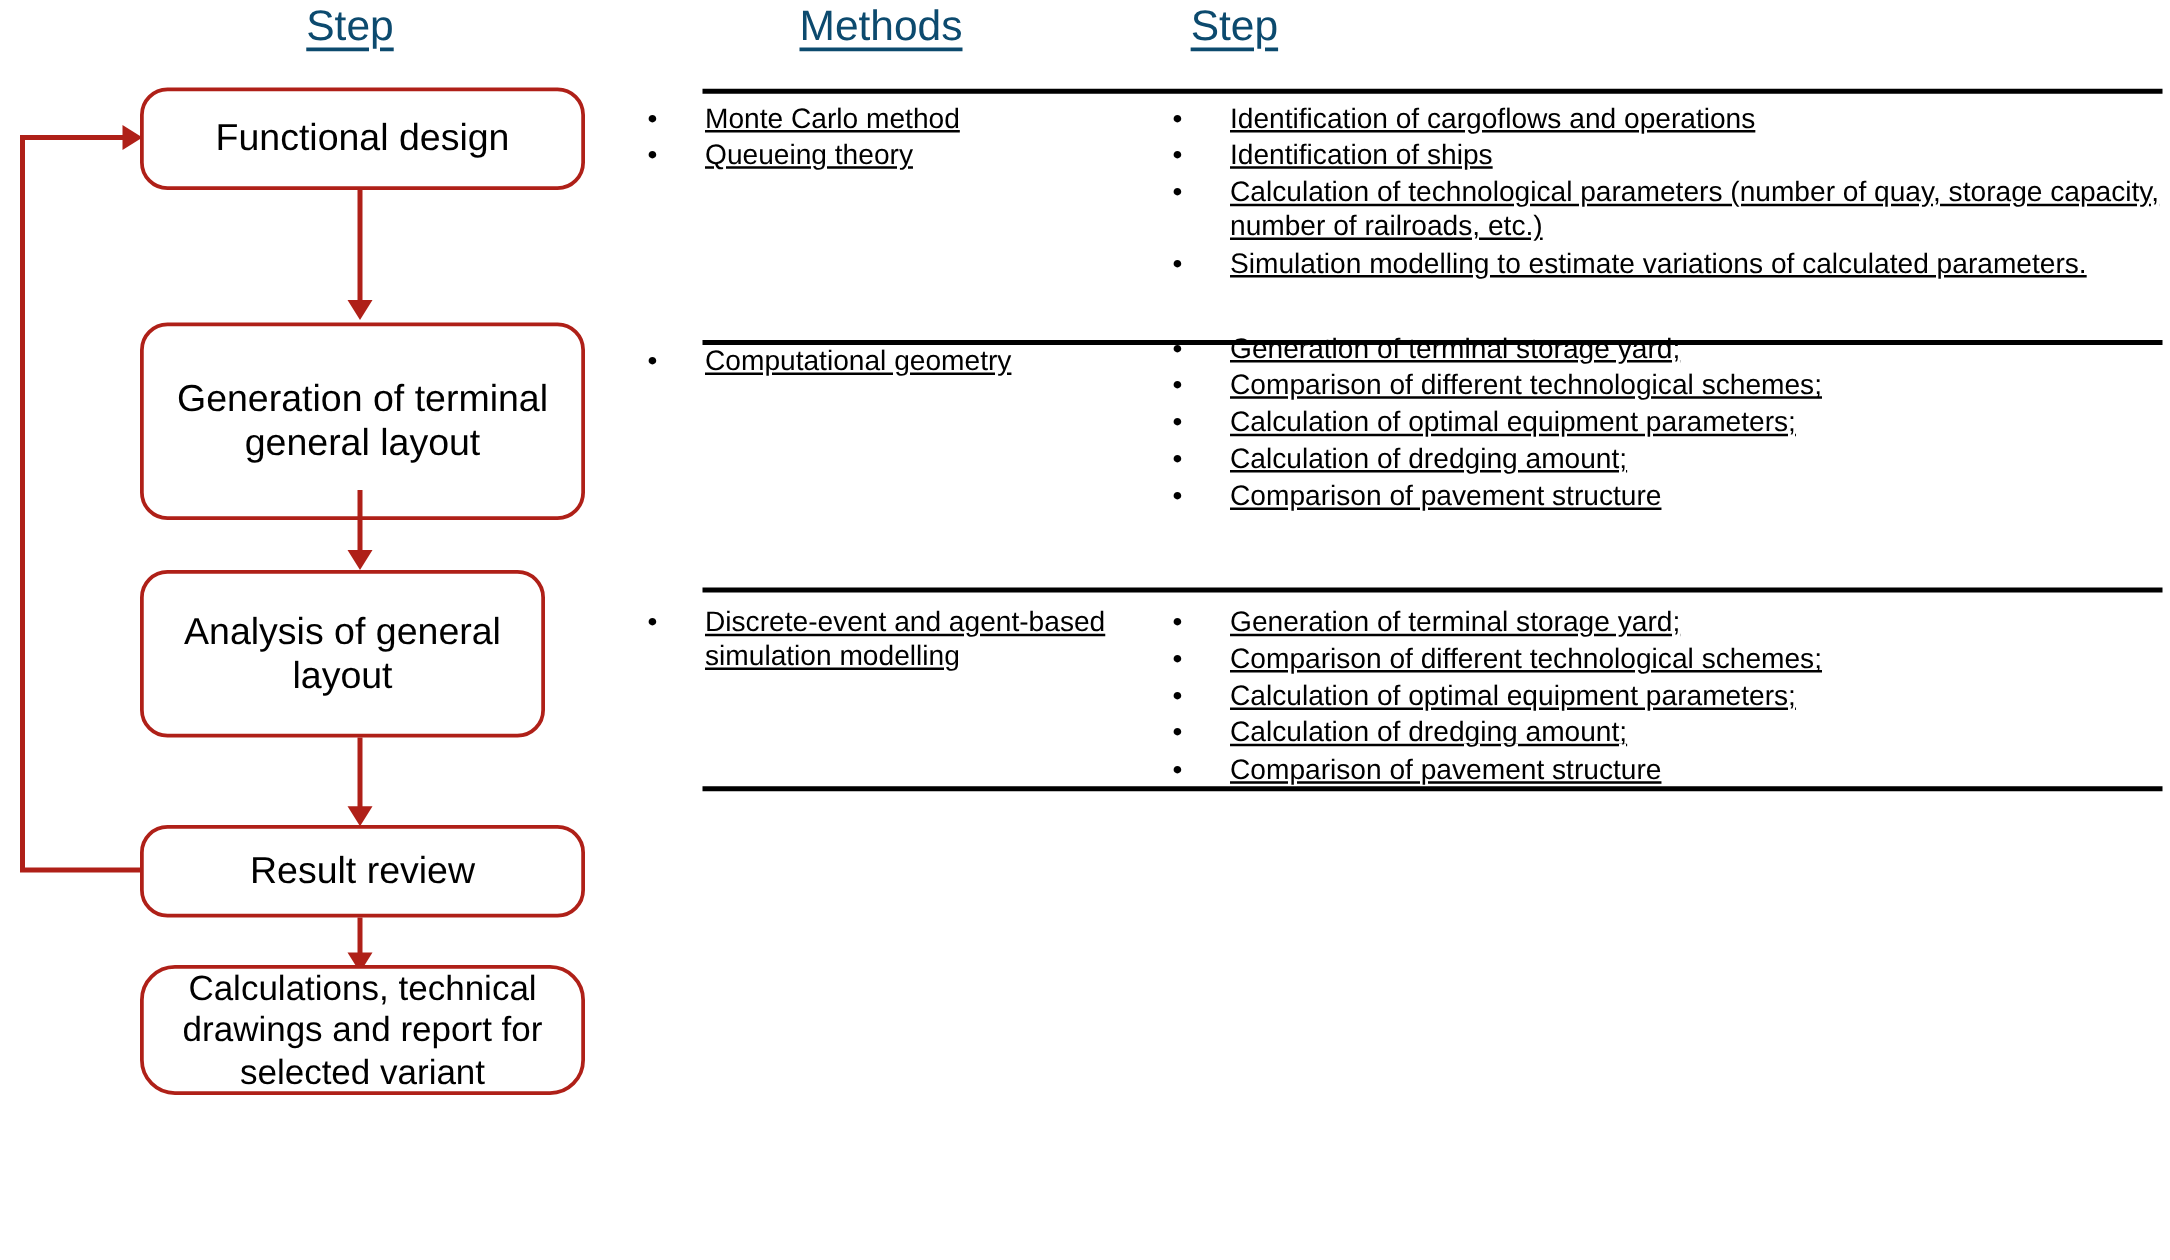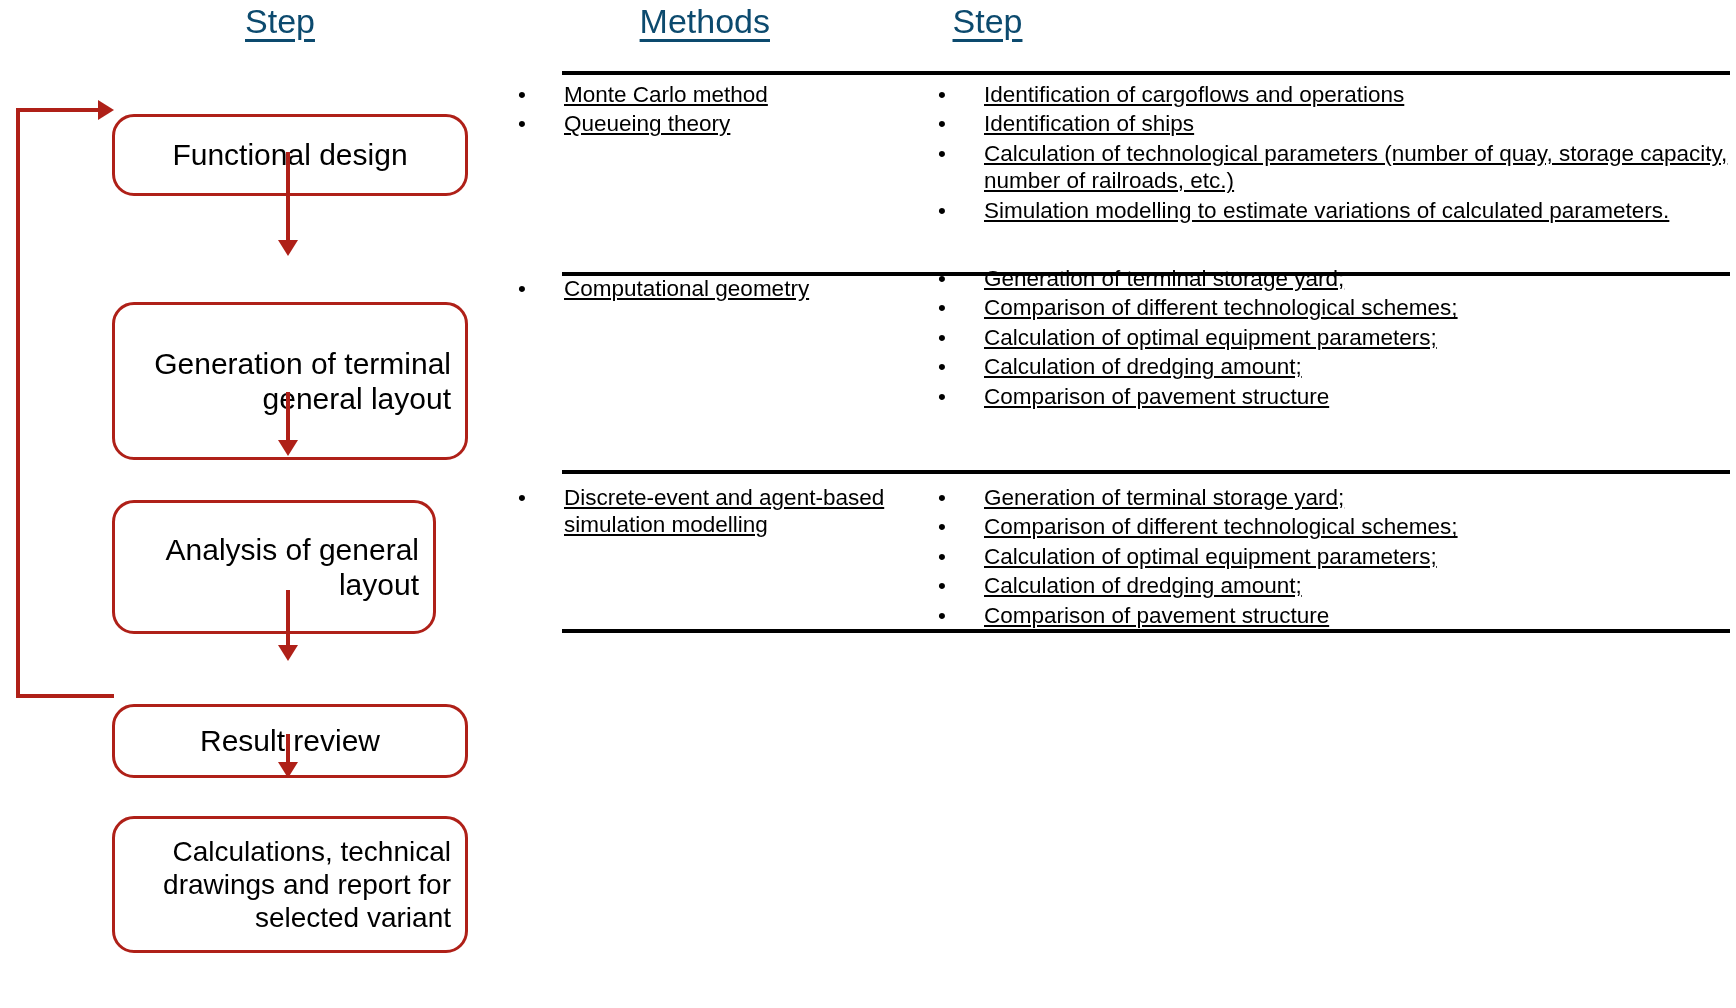"Functional design" .flow-box { margin-top: 44px -> none; text-align: right -> center }
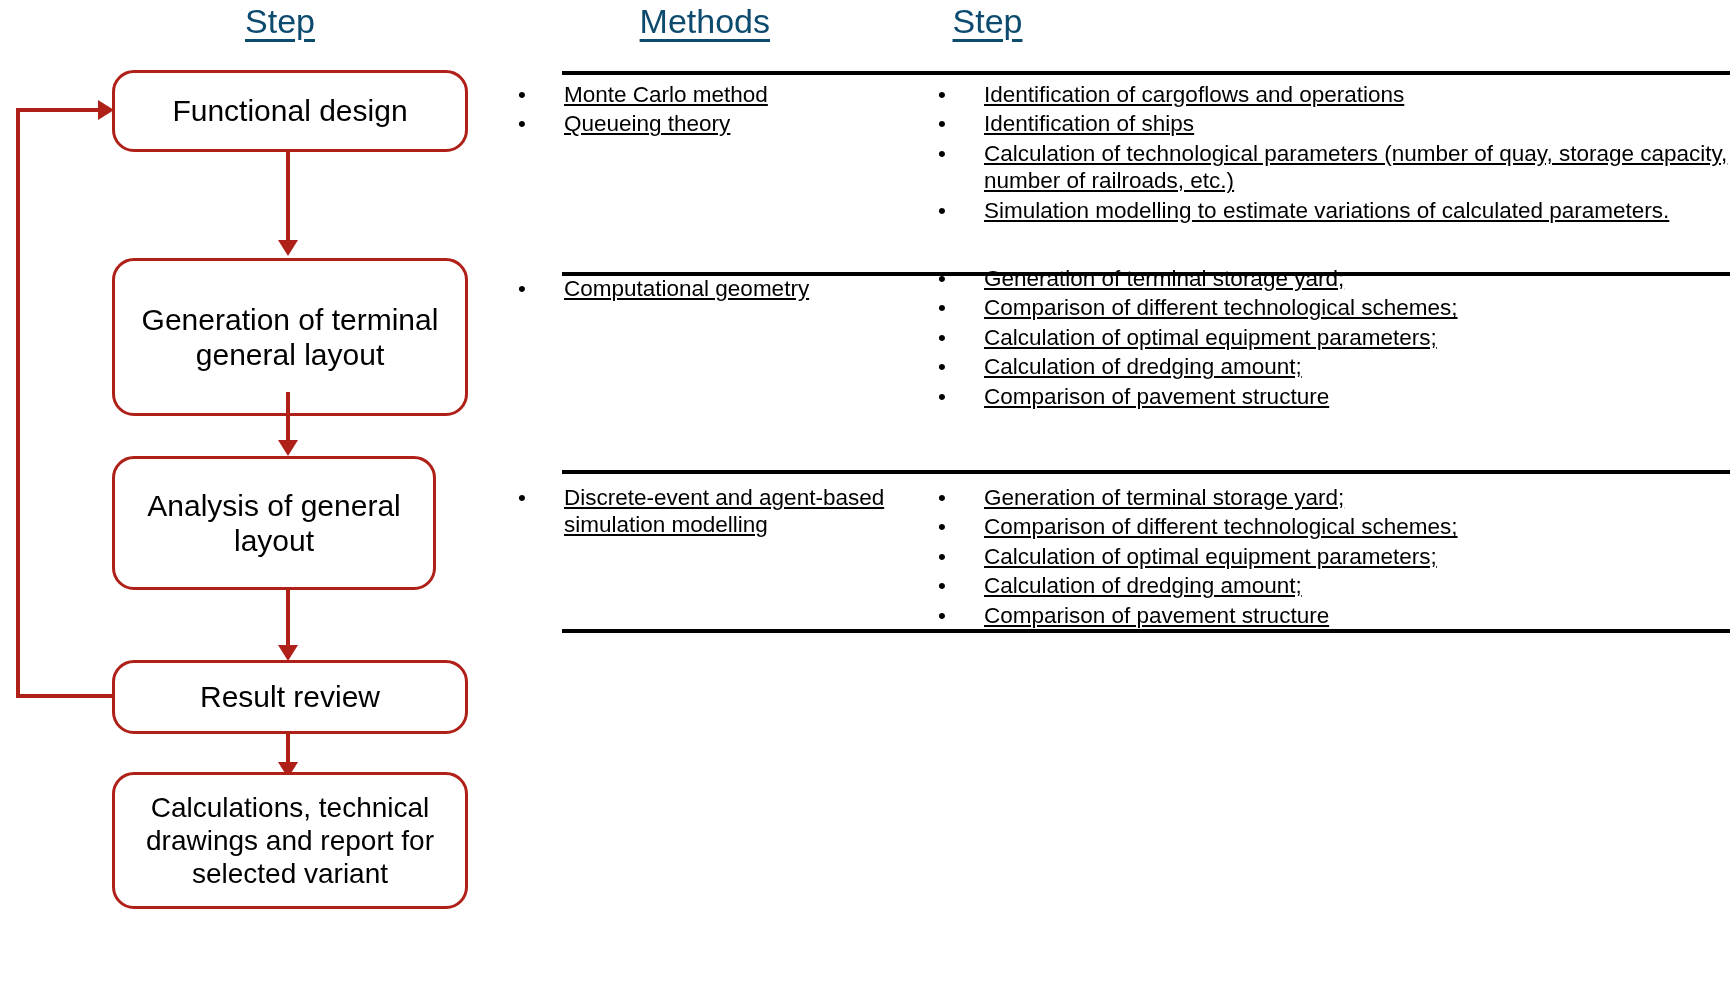"Calculations, technical drawings and" div.flow-box { border-radius: none -> 28px; height: 137px -> 104px }
